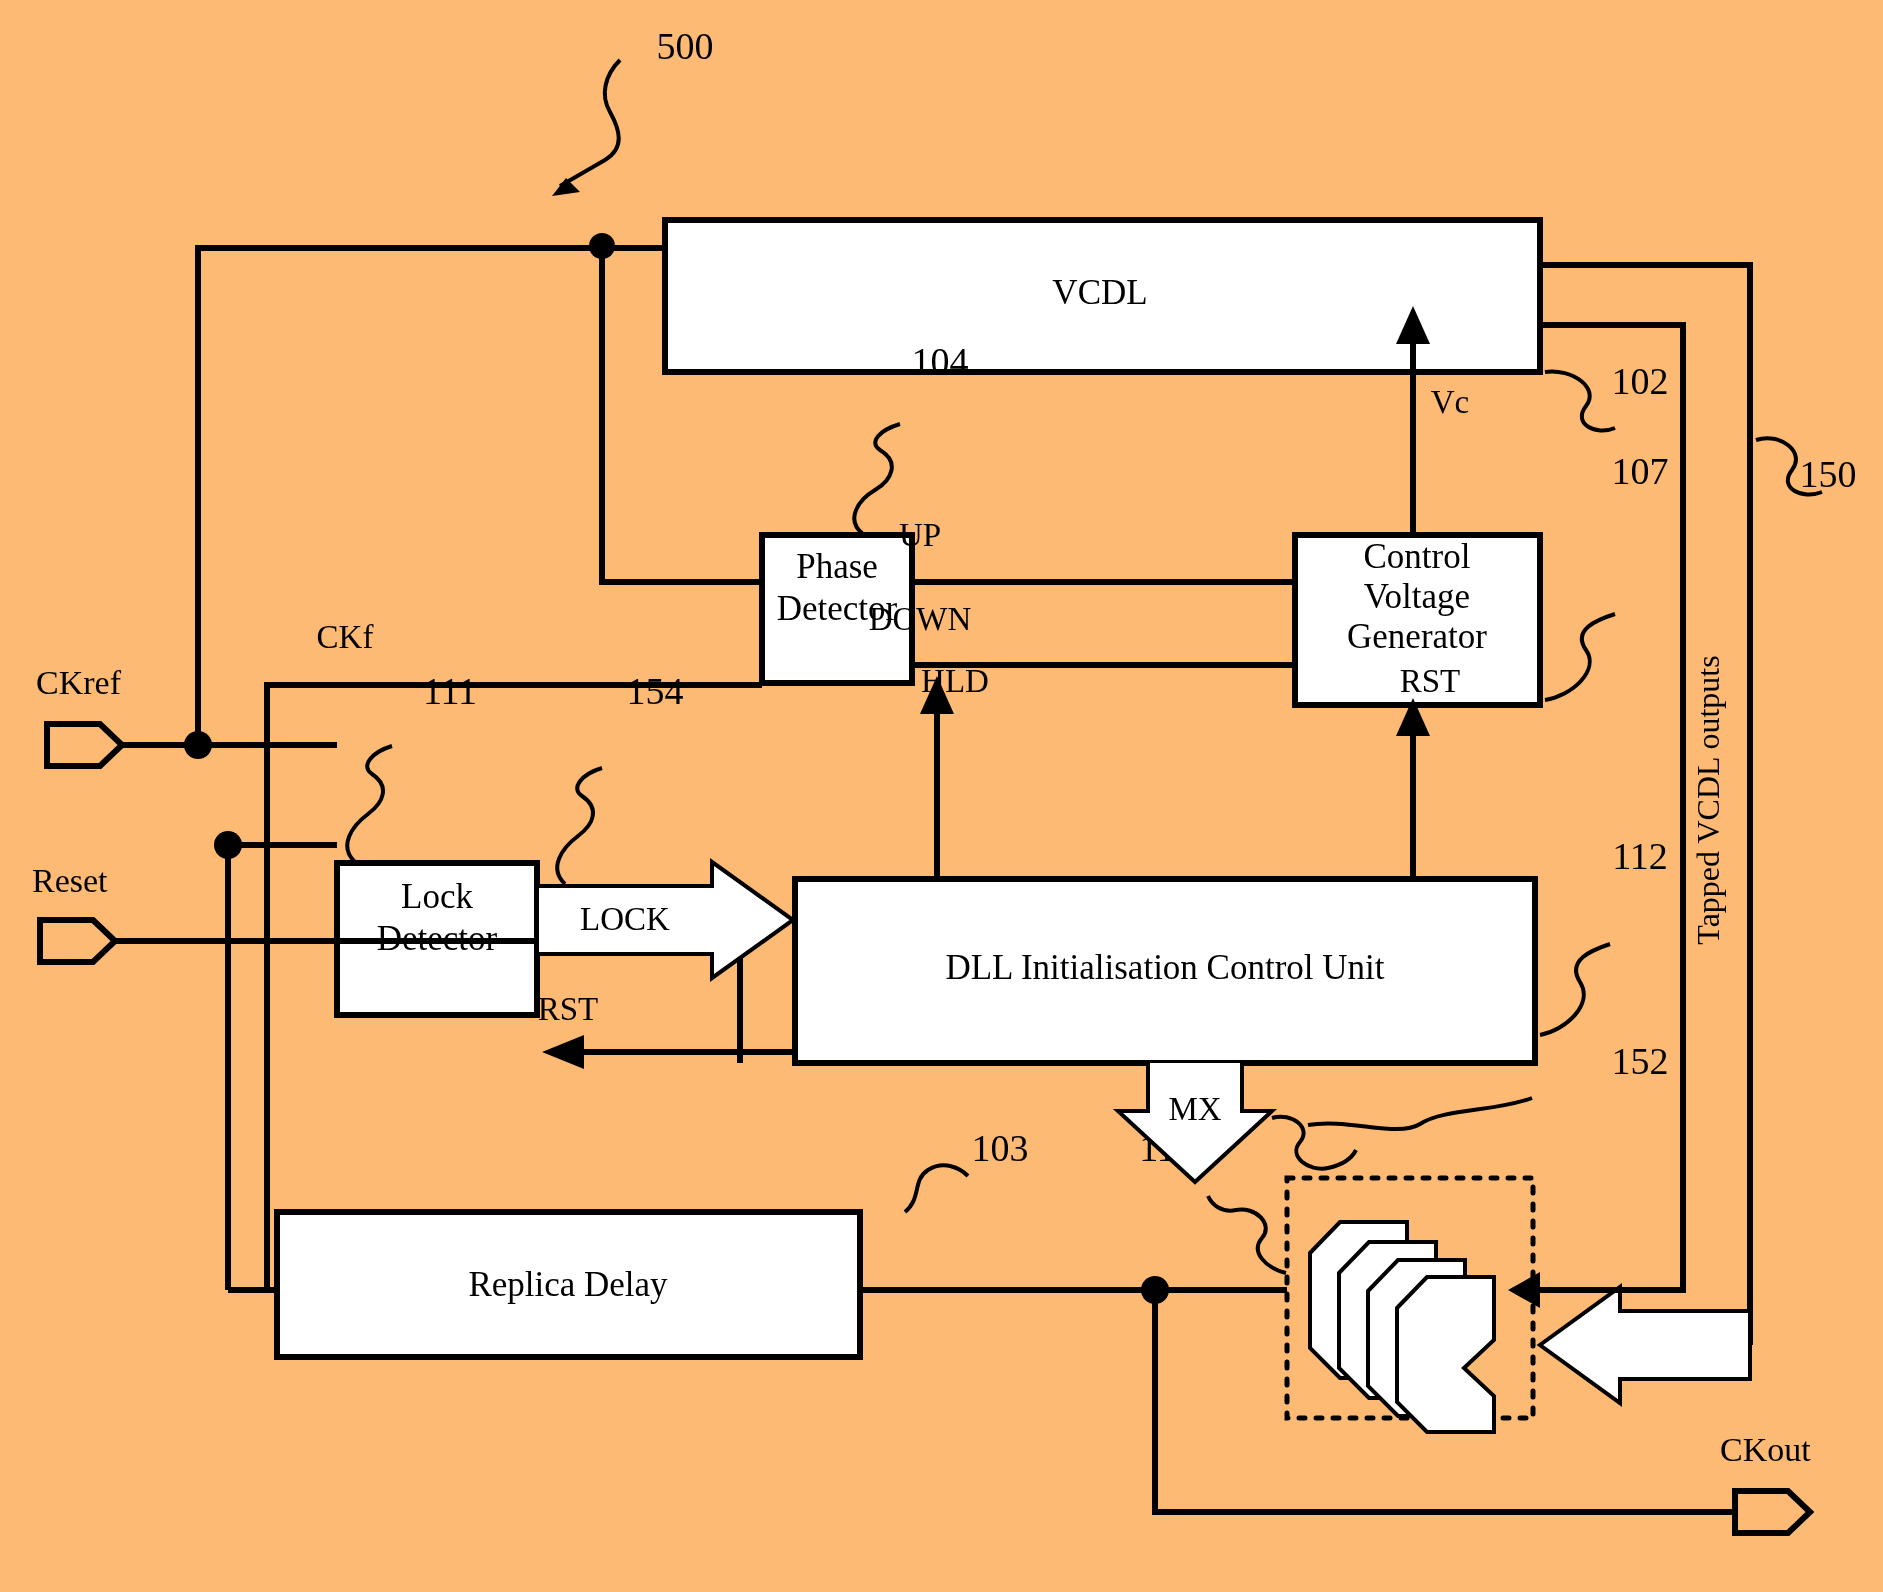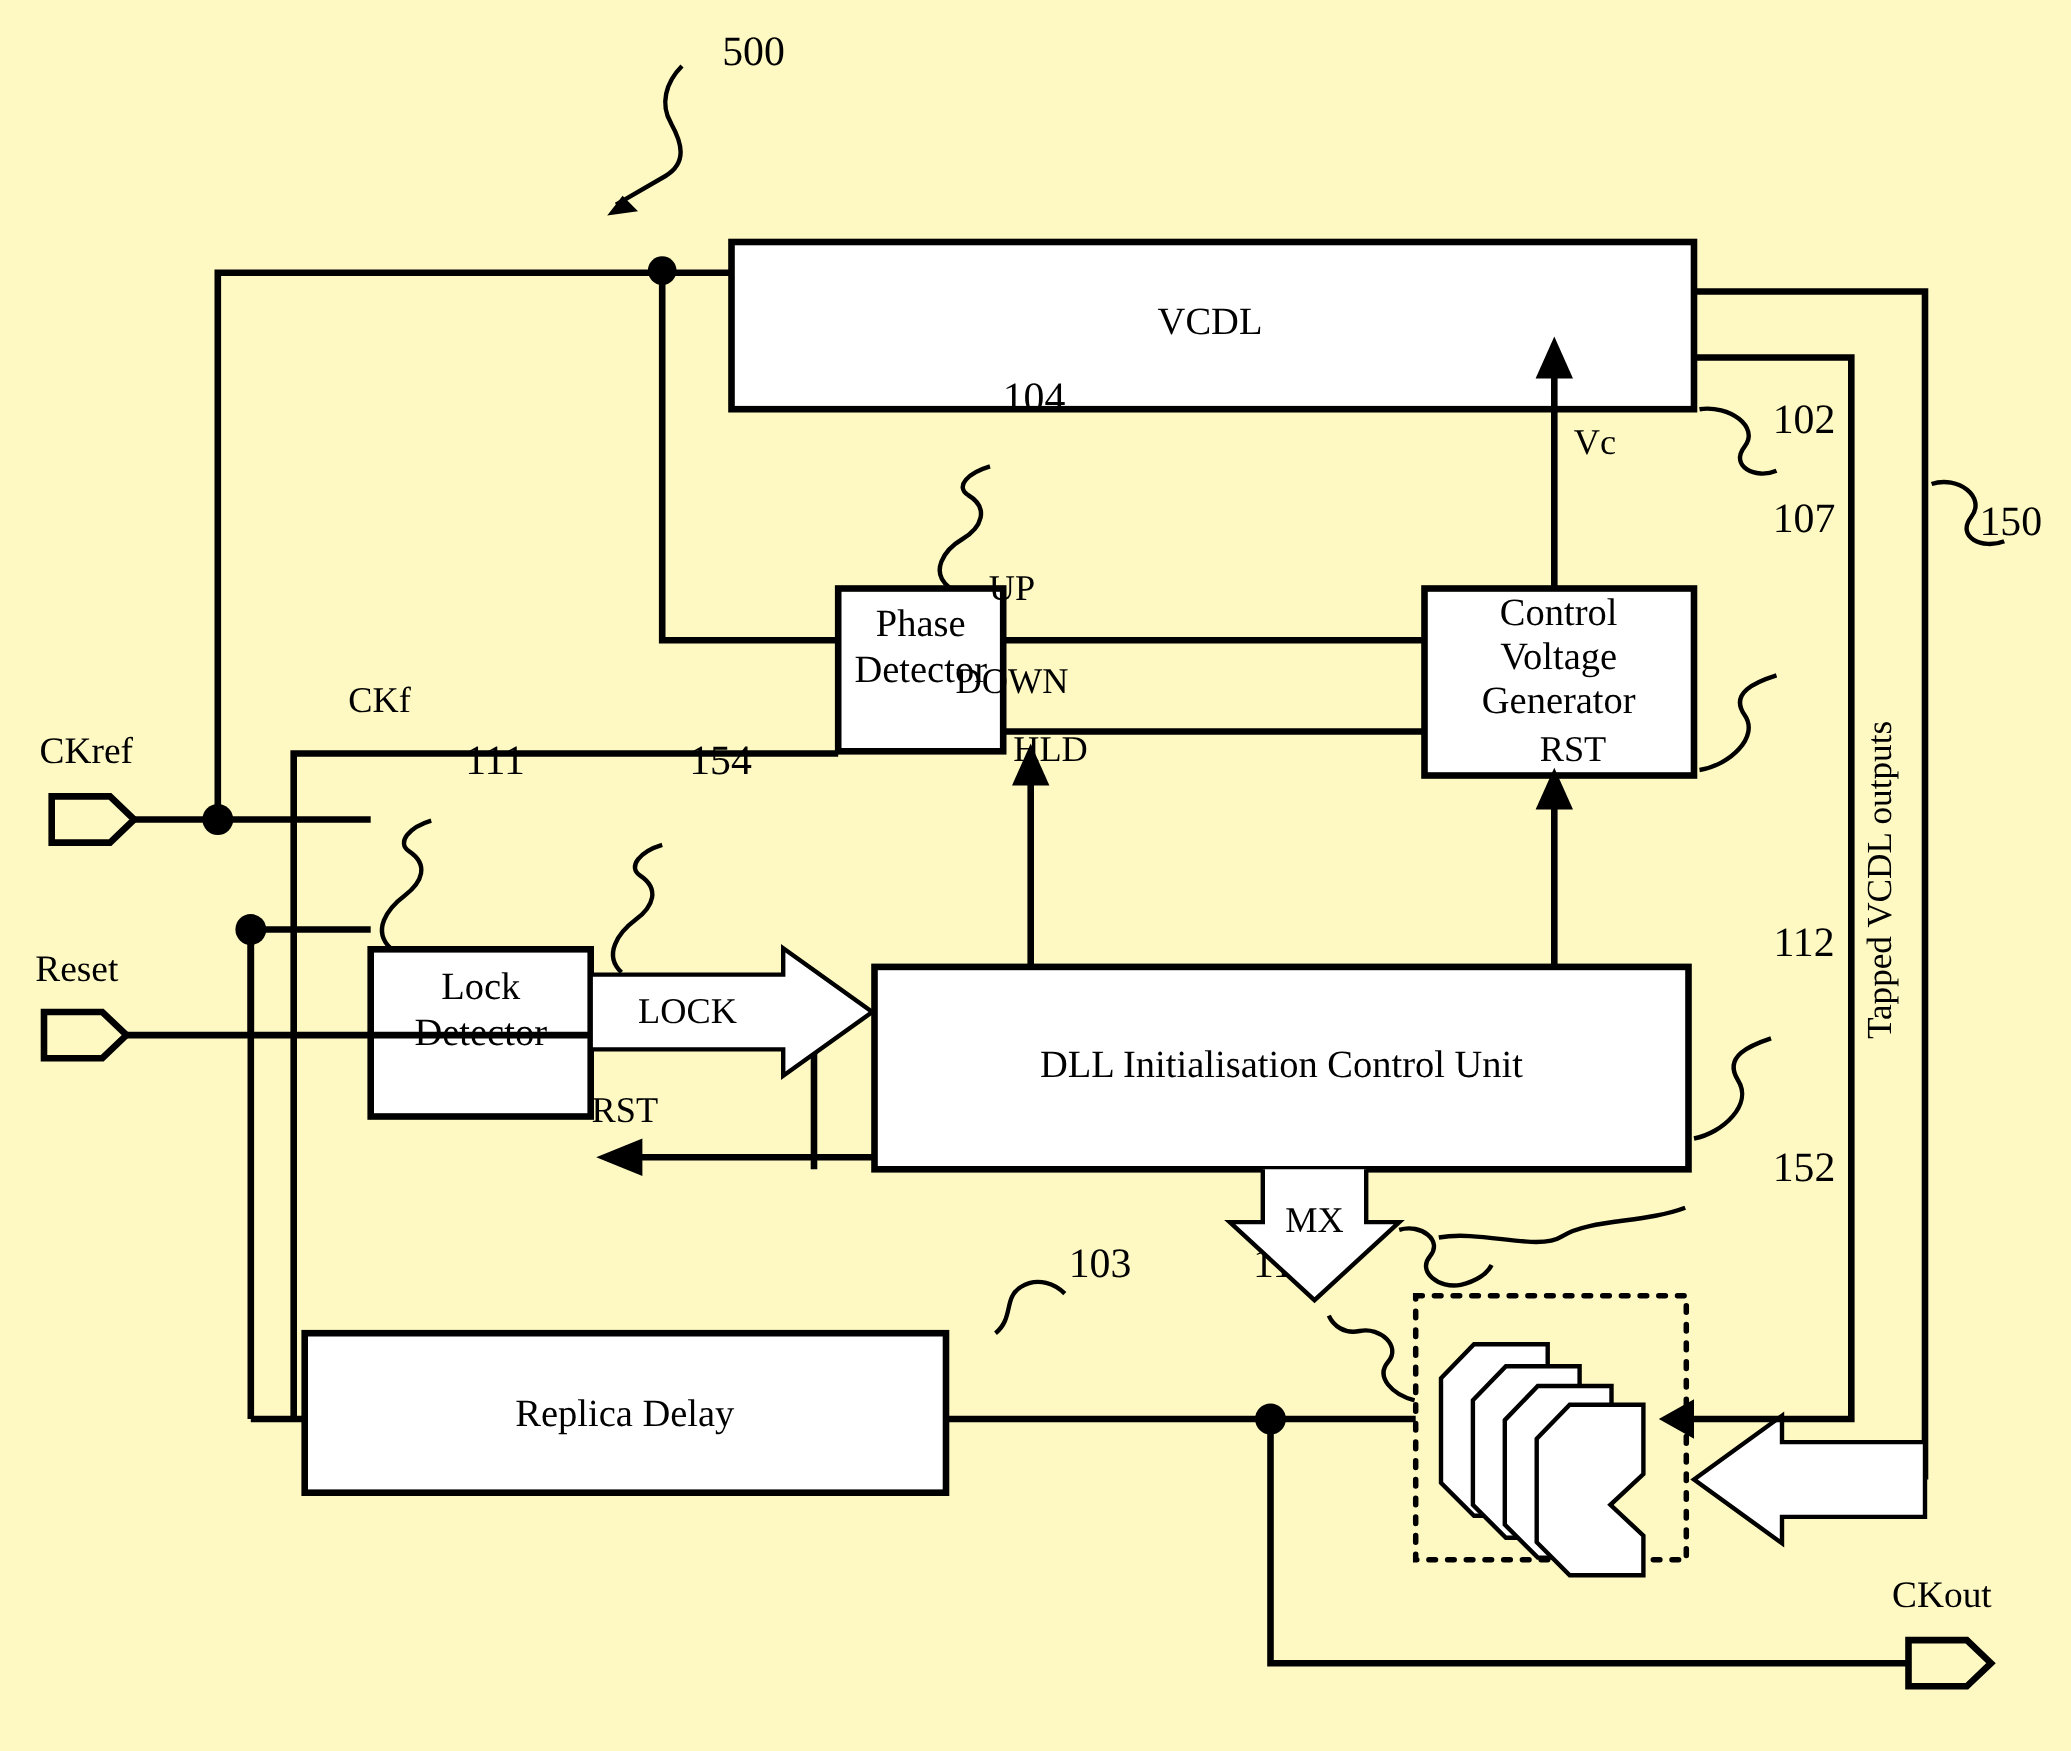"500" #stage { background: #fef9c3 -> #fdba74 }
